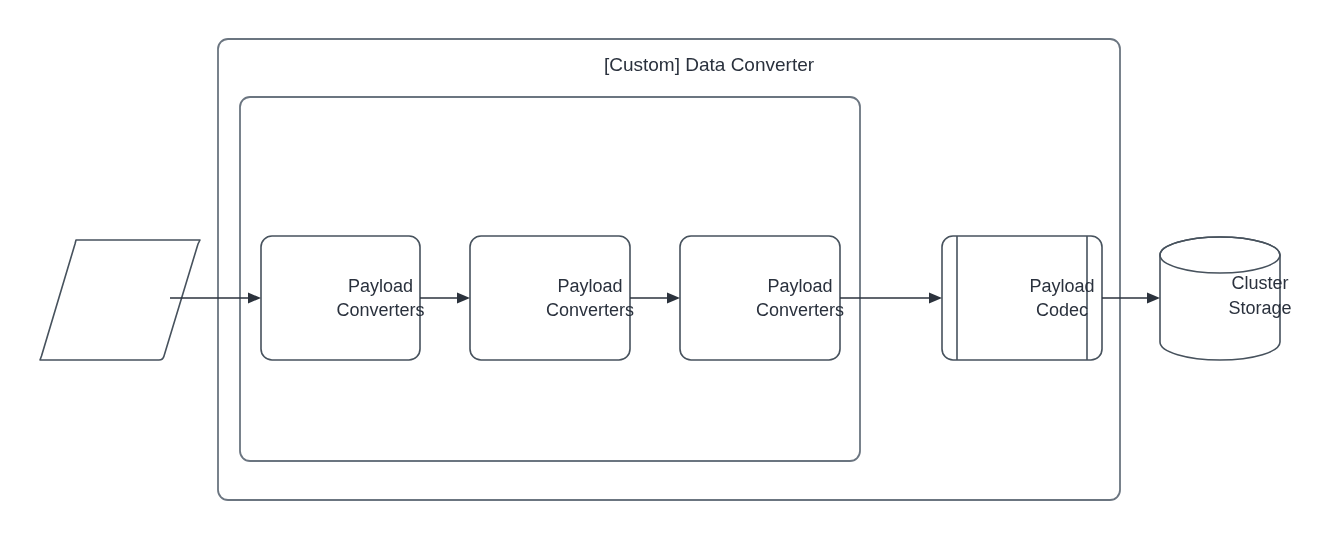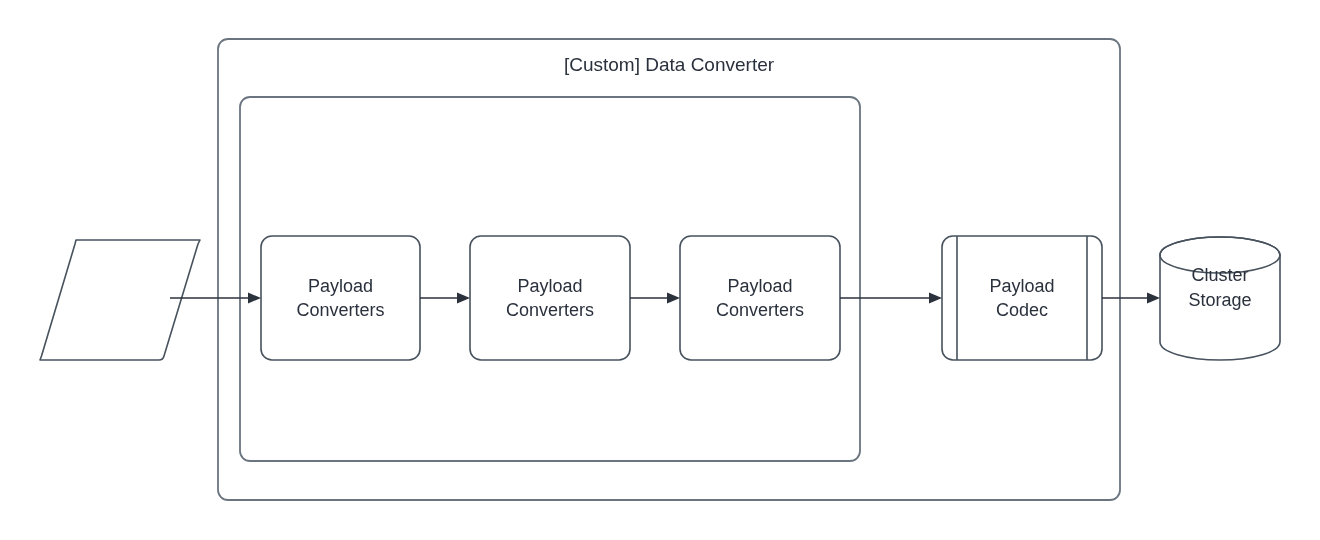"[Custom] Data Converter" .label { padding-left: none -> 40px }
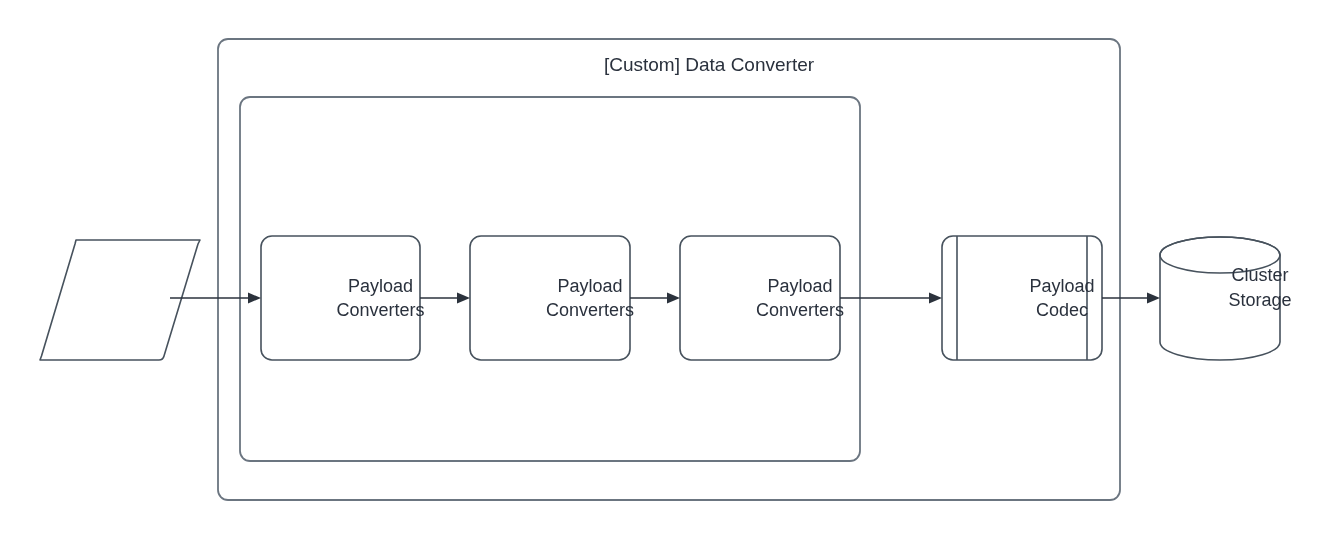"Cluster" div.label { top: 230px -> 238px }
